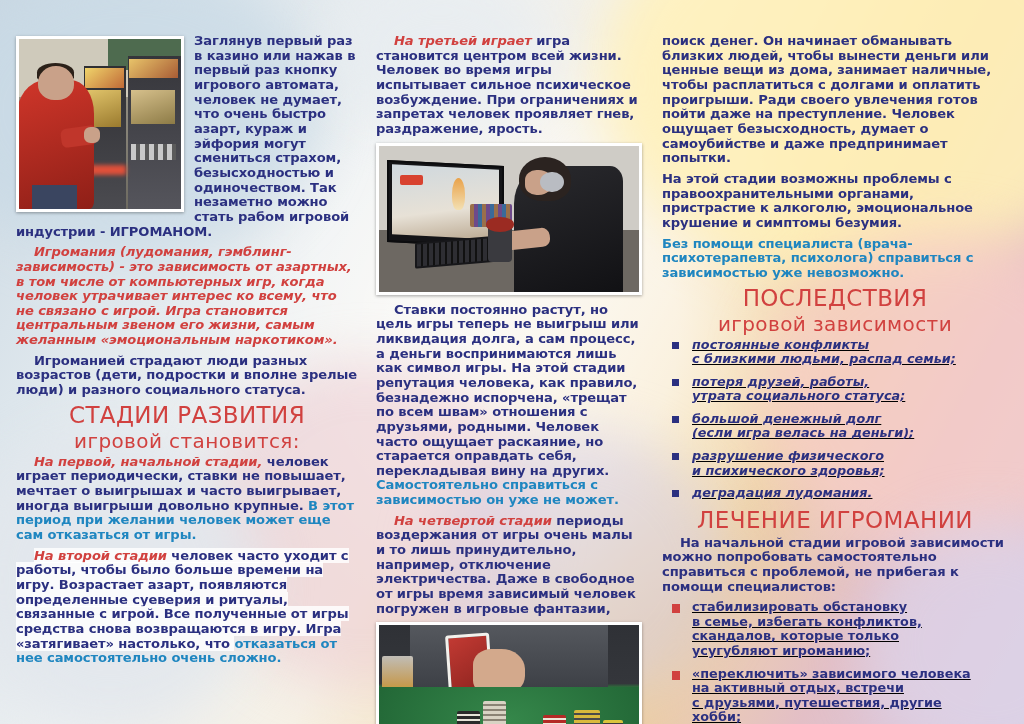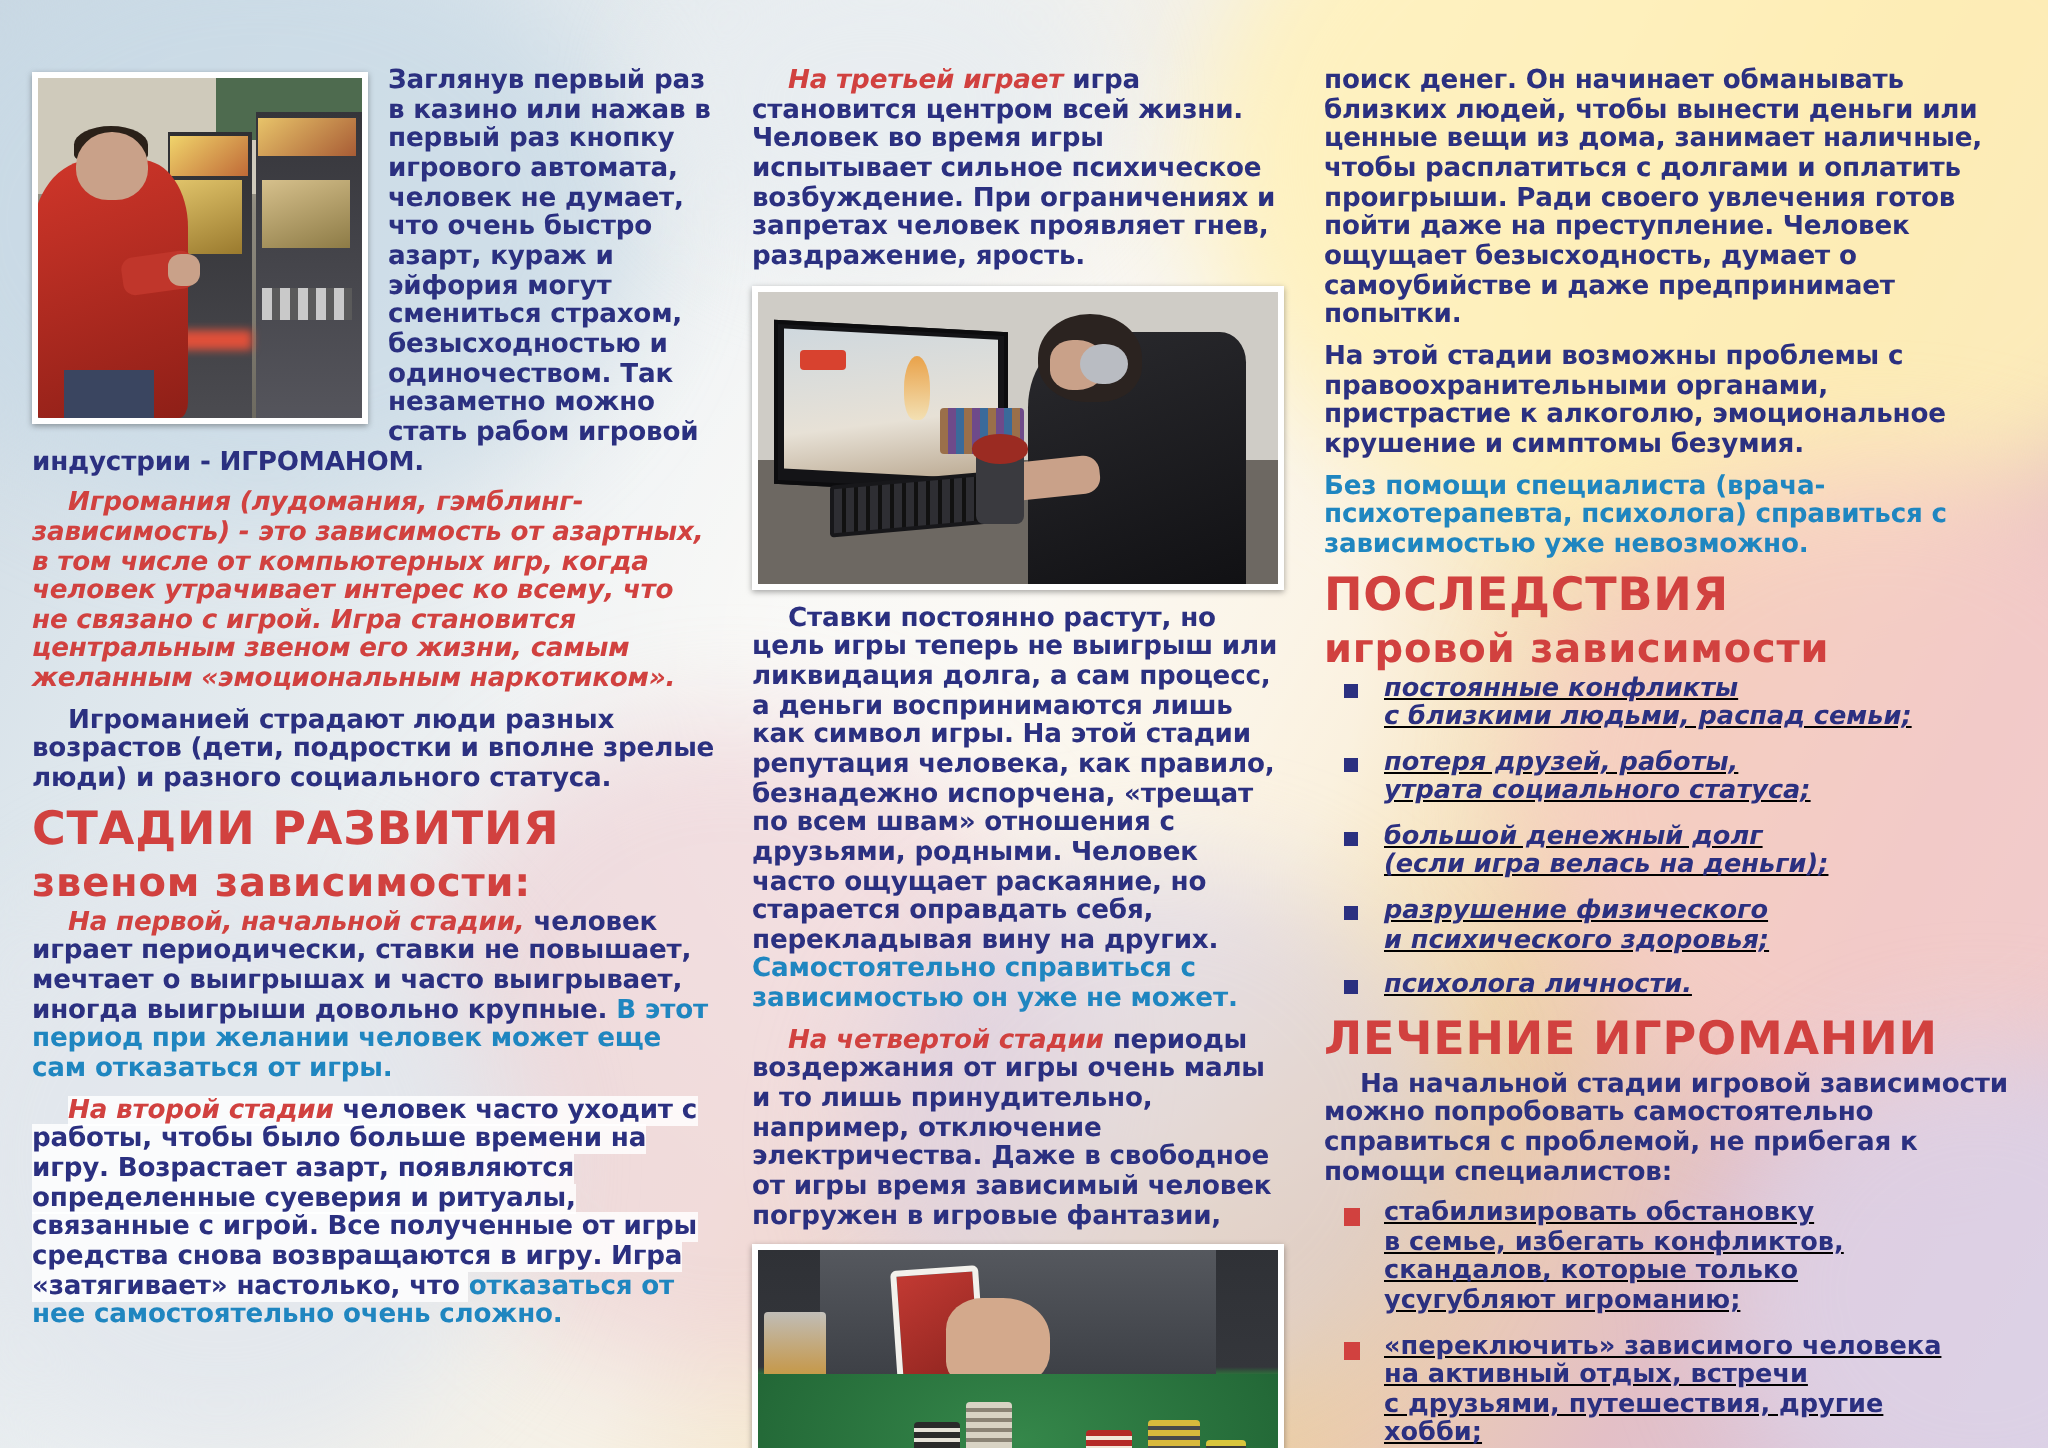"ПОСЛЕДСТВИЯ" .h-red { font-weight: bold -> normal; text-align: left -> center }
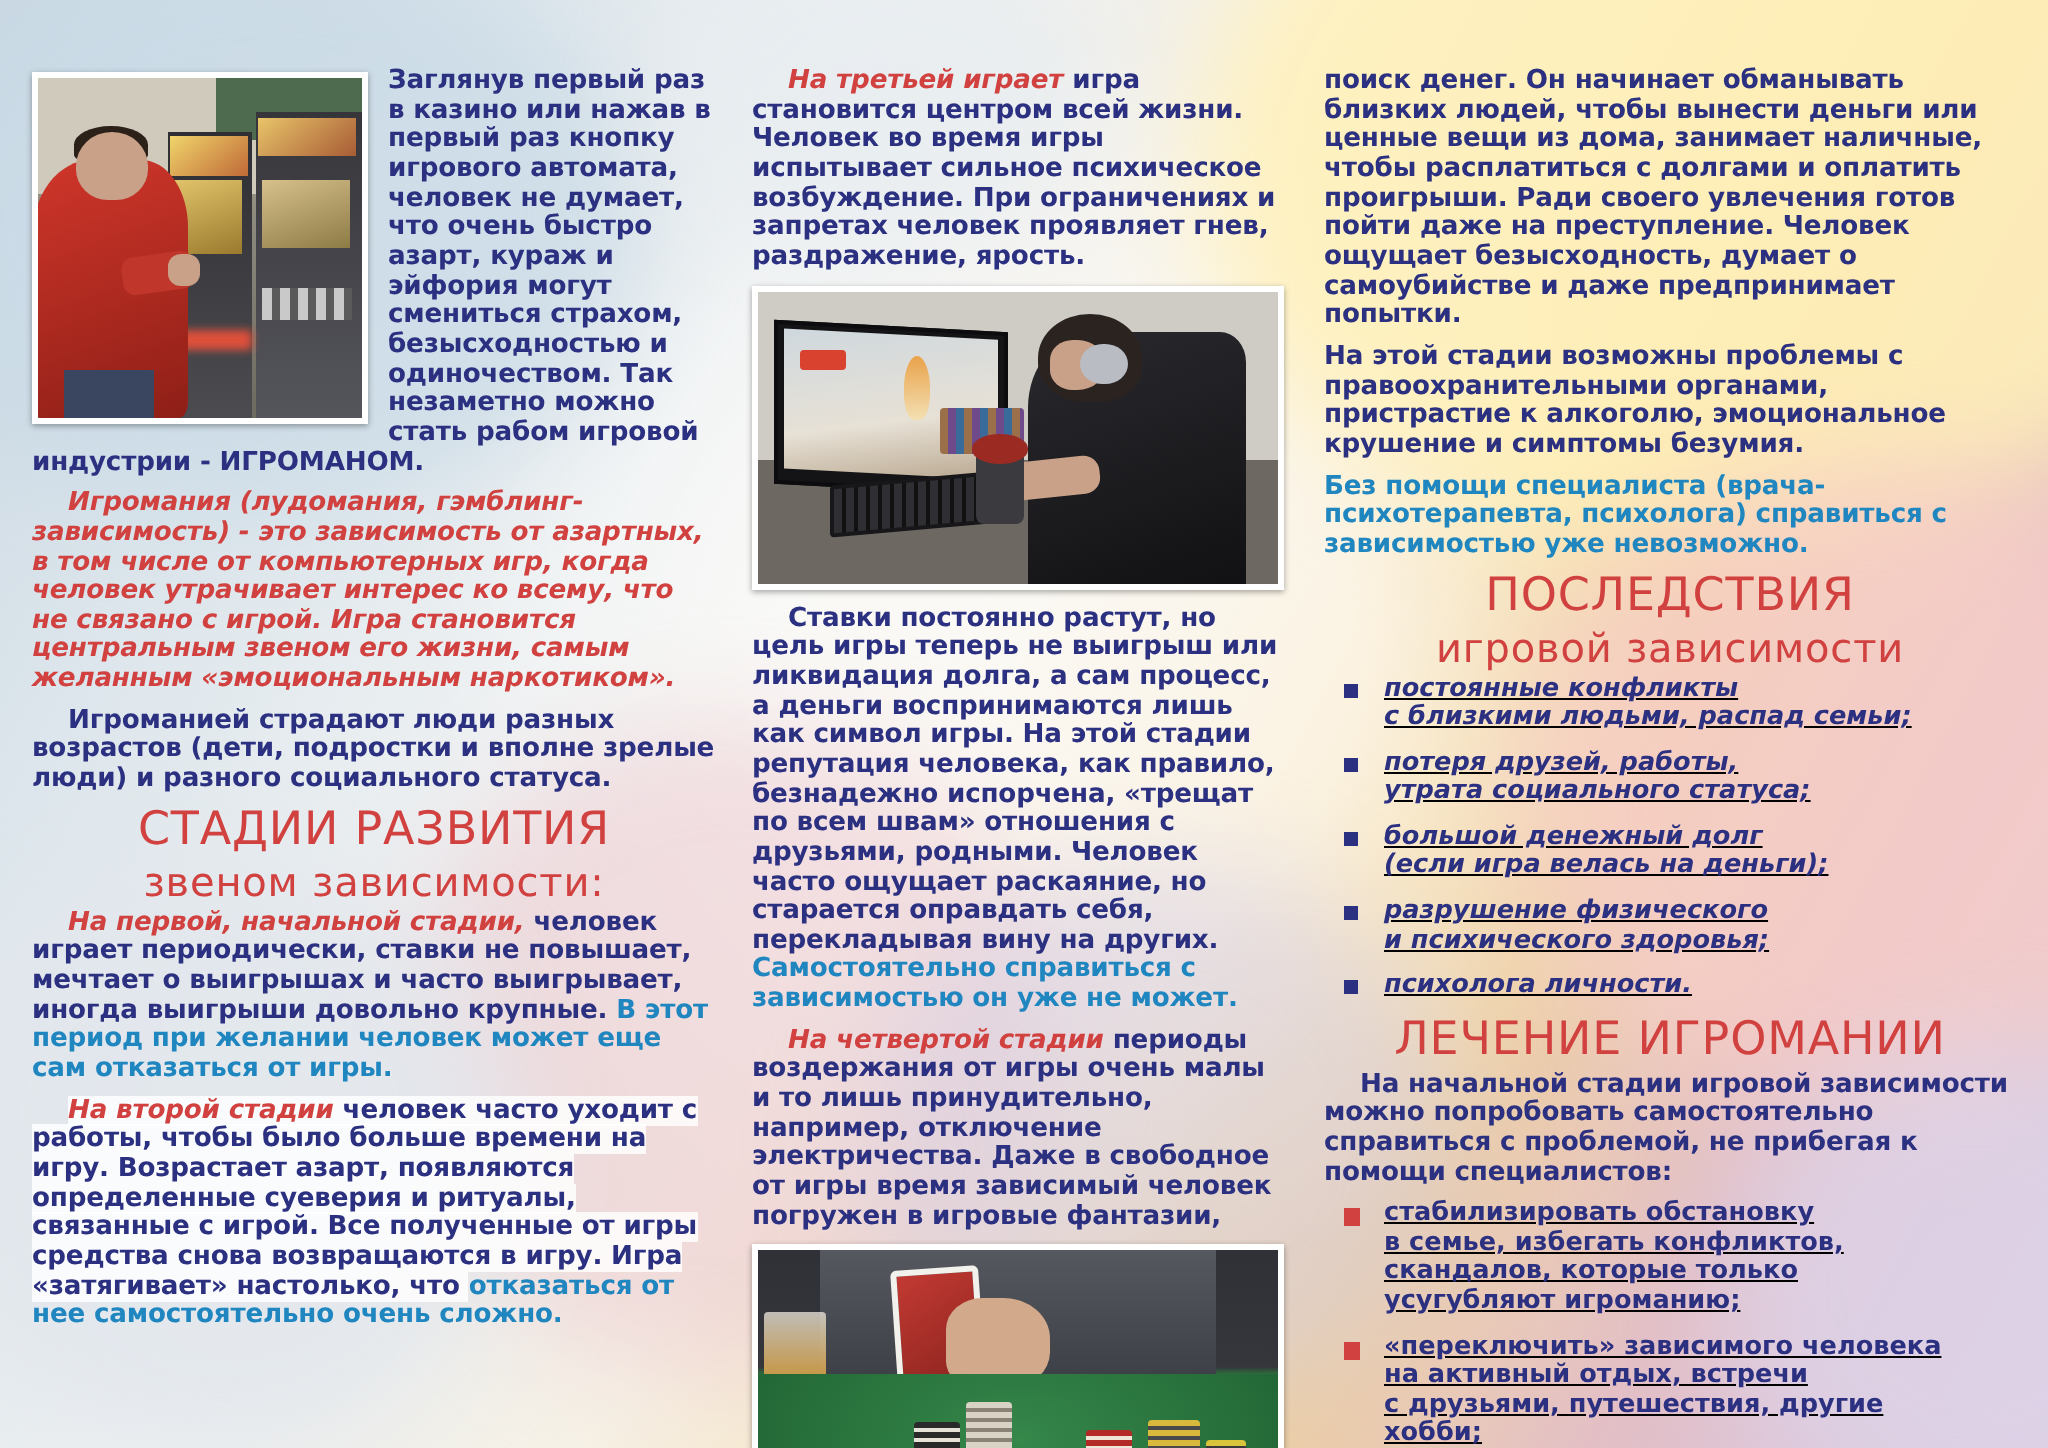"звеном зависимости:" div.h-red { text: звеном зависимости -> игровой становится }
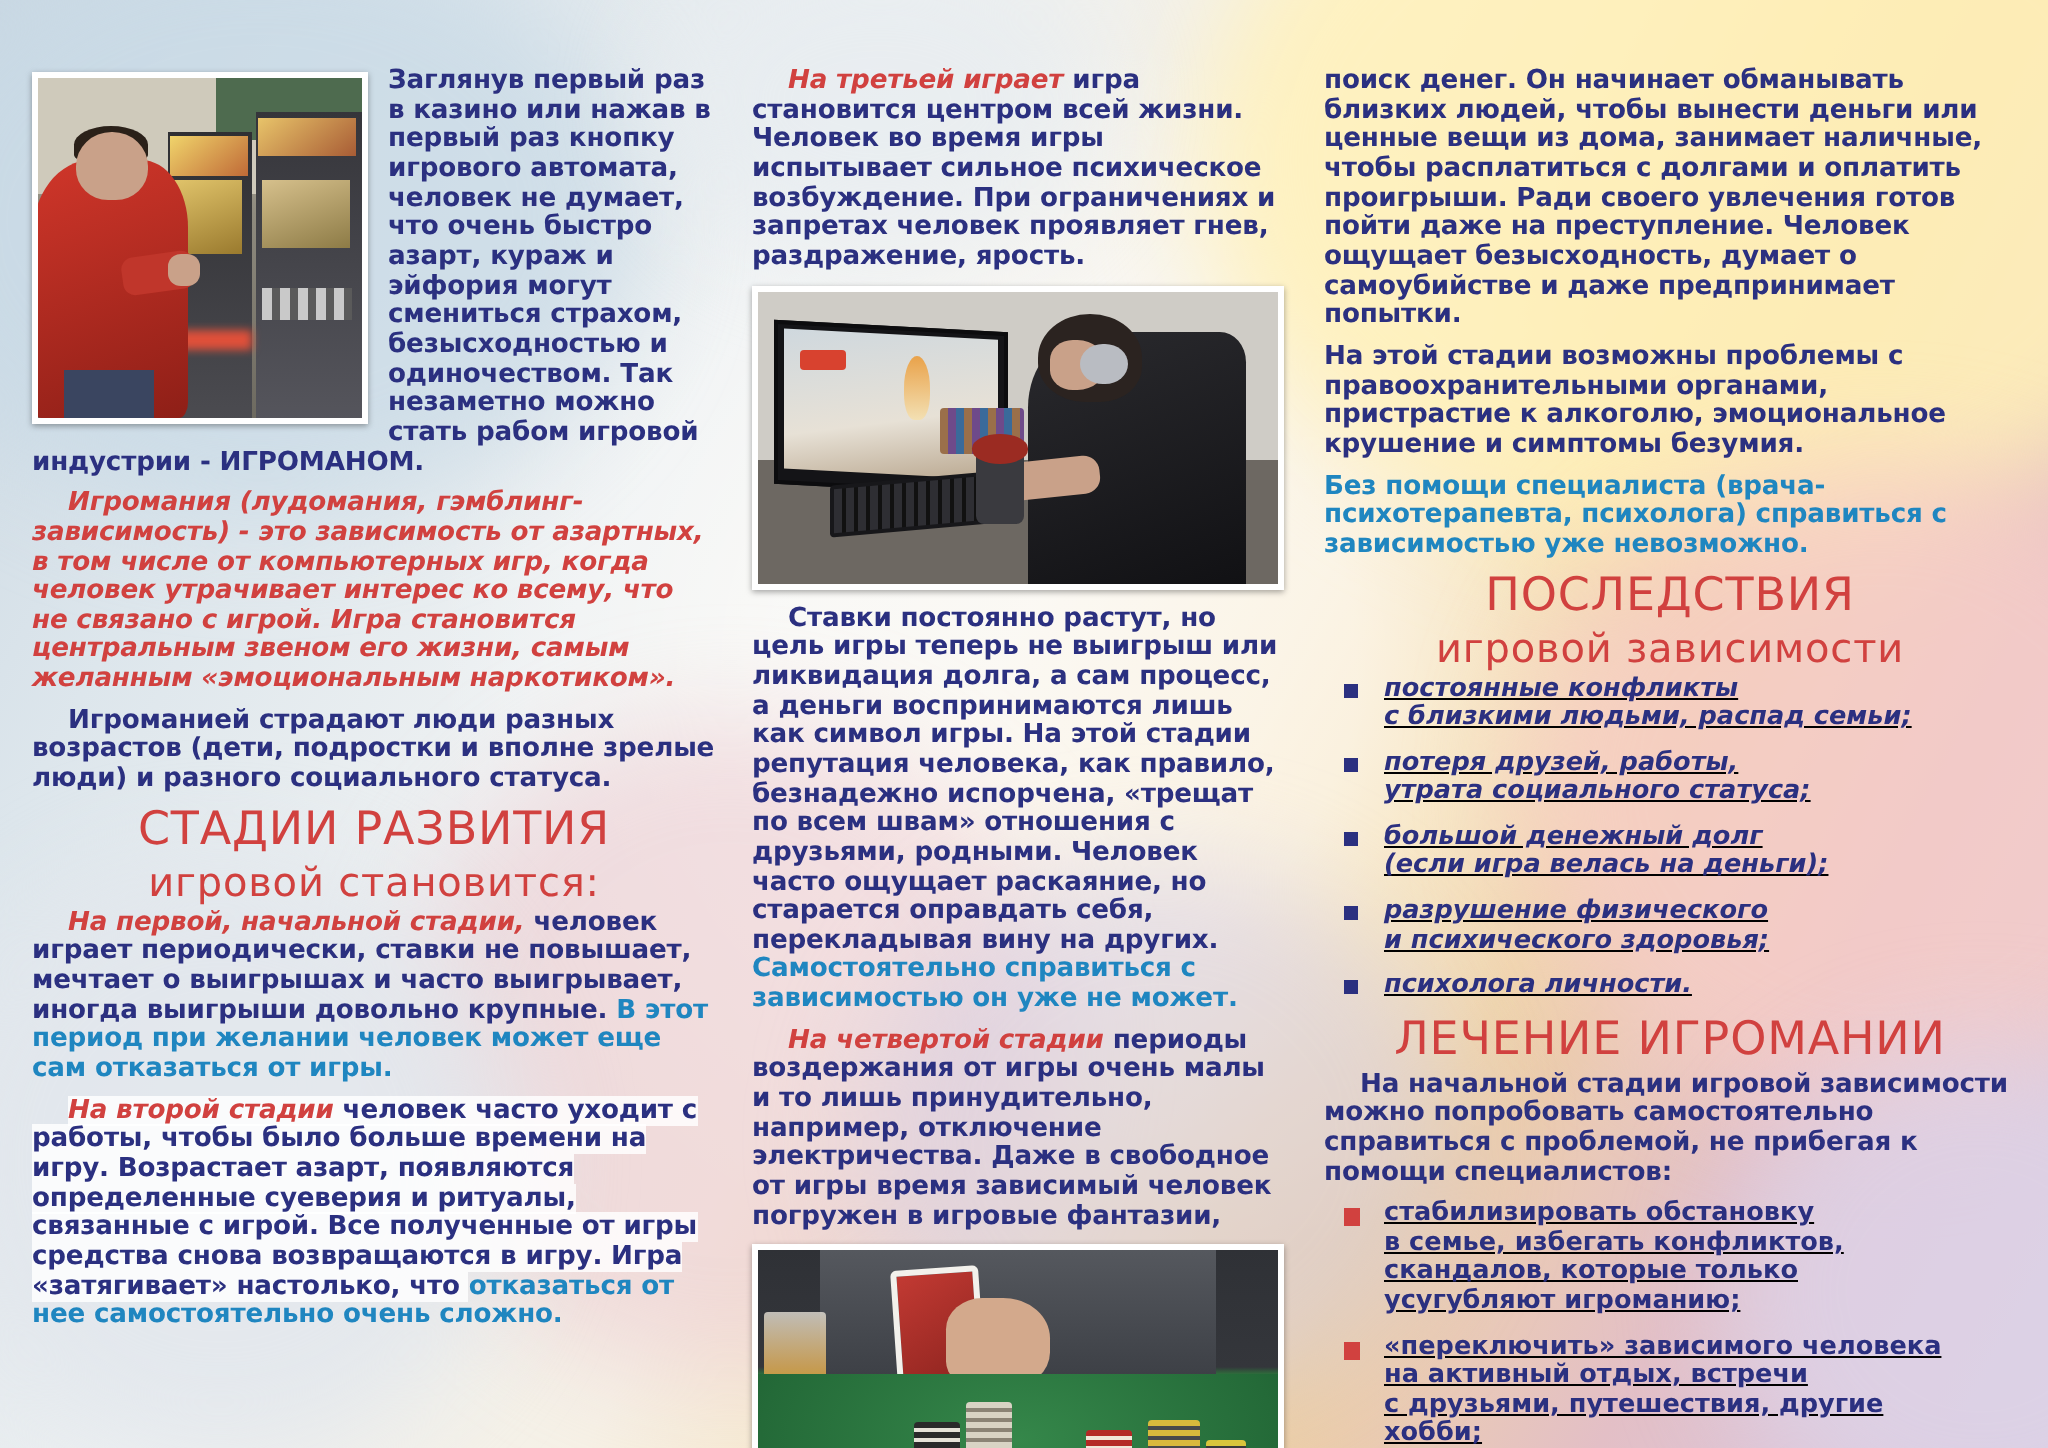"психолога личности." span { text: психолога личности -> деградация лудомания }
